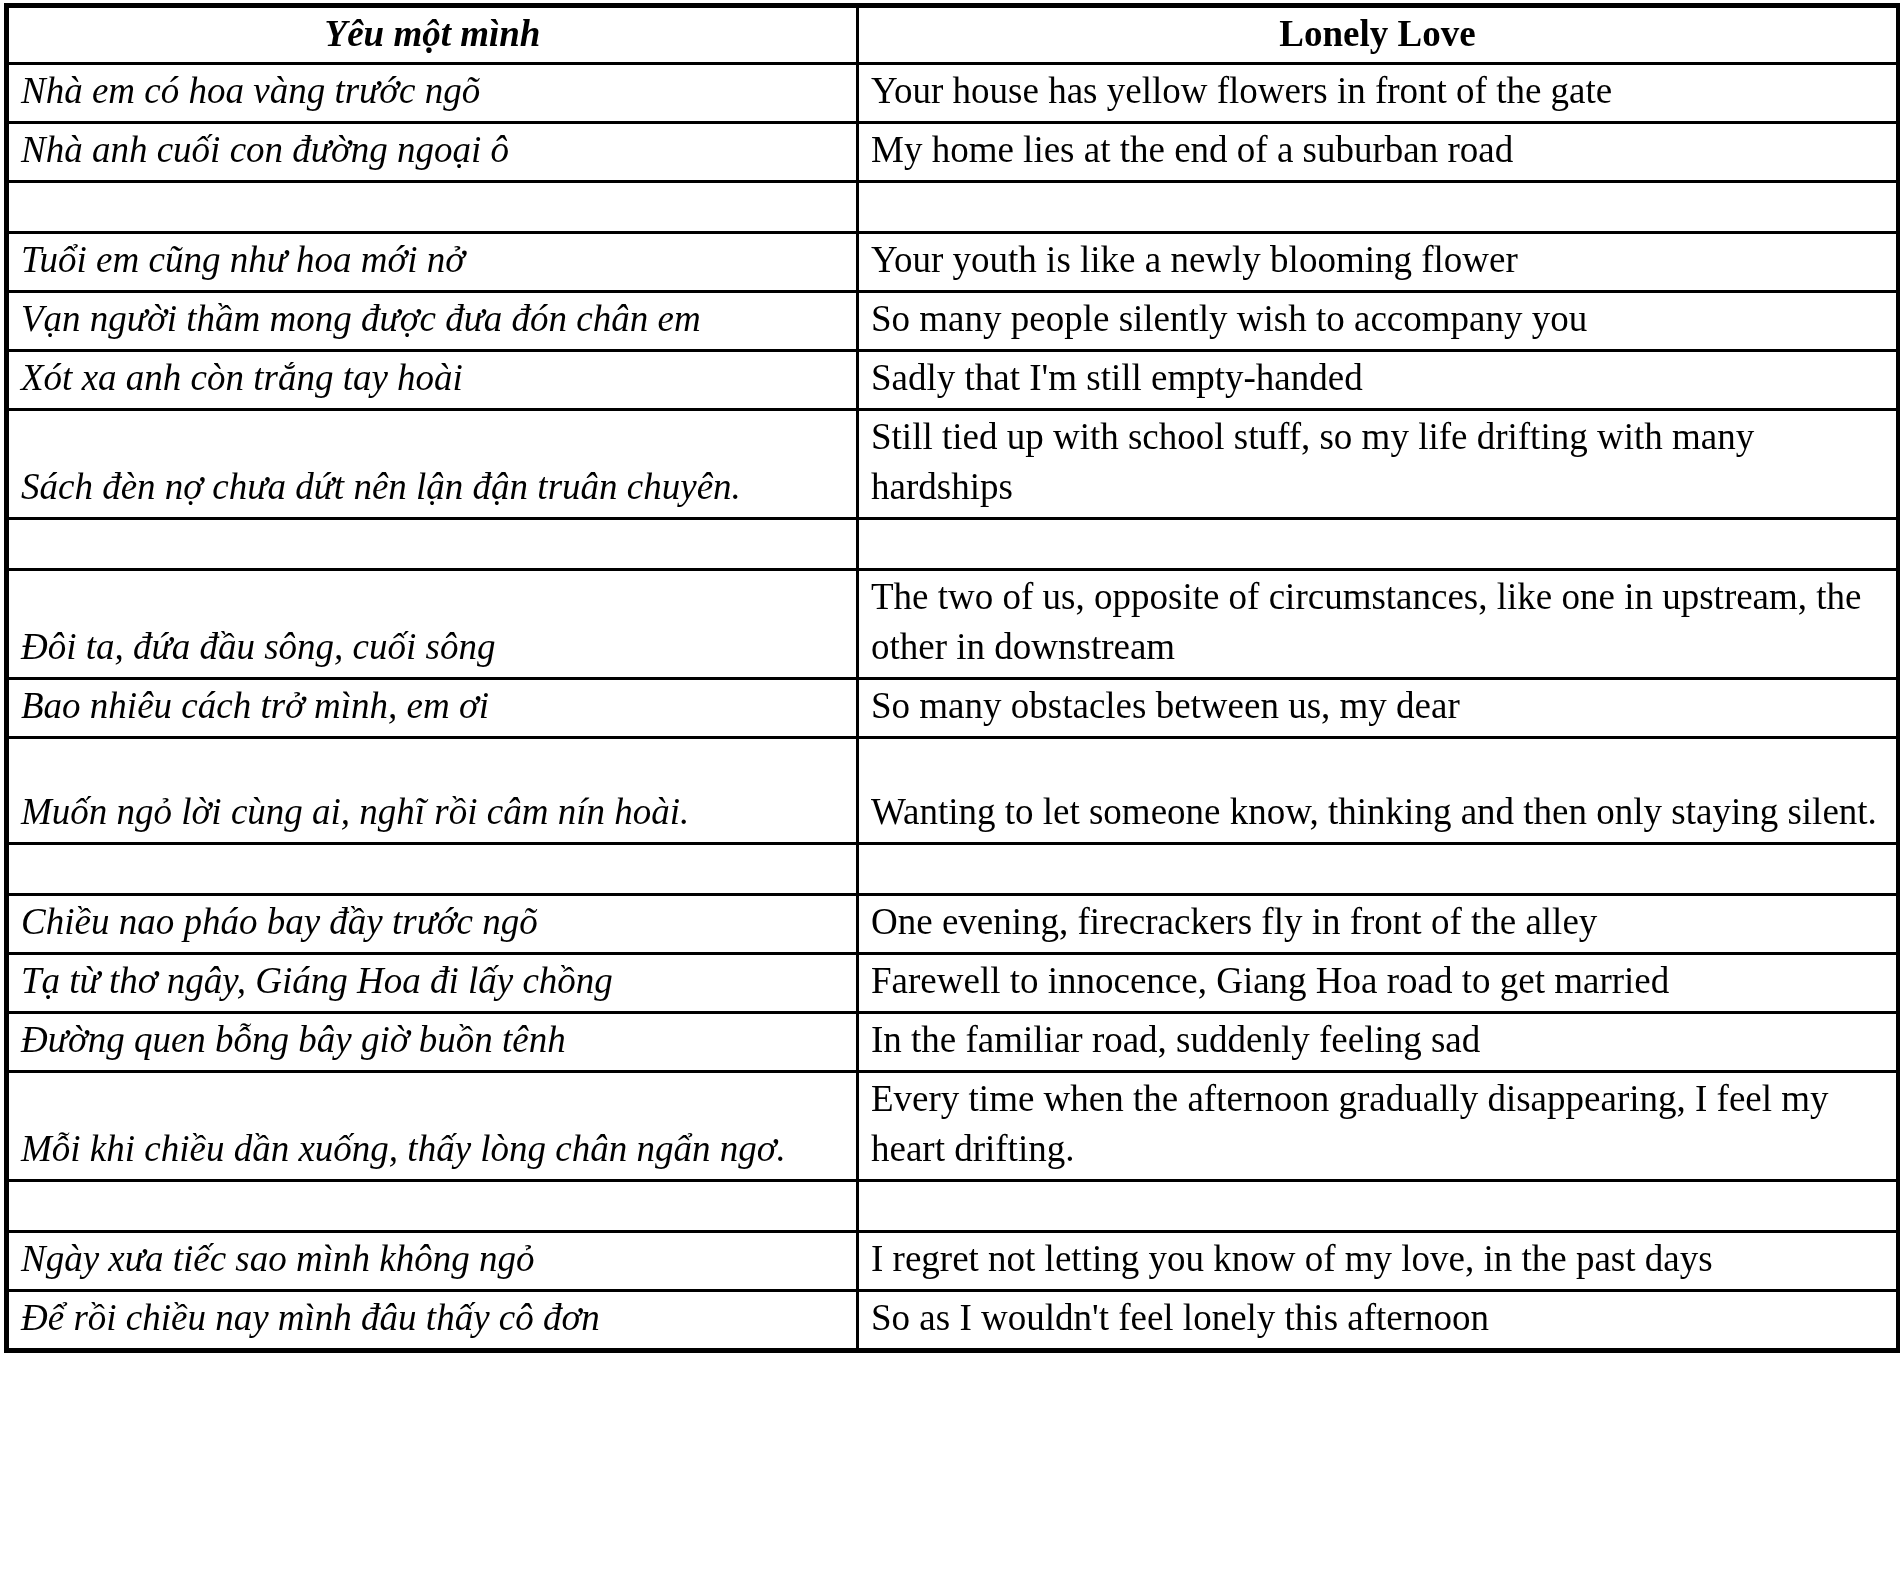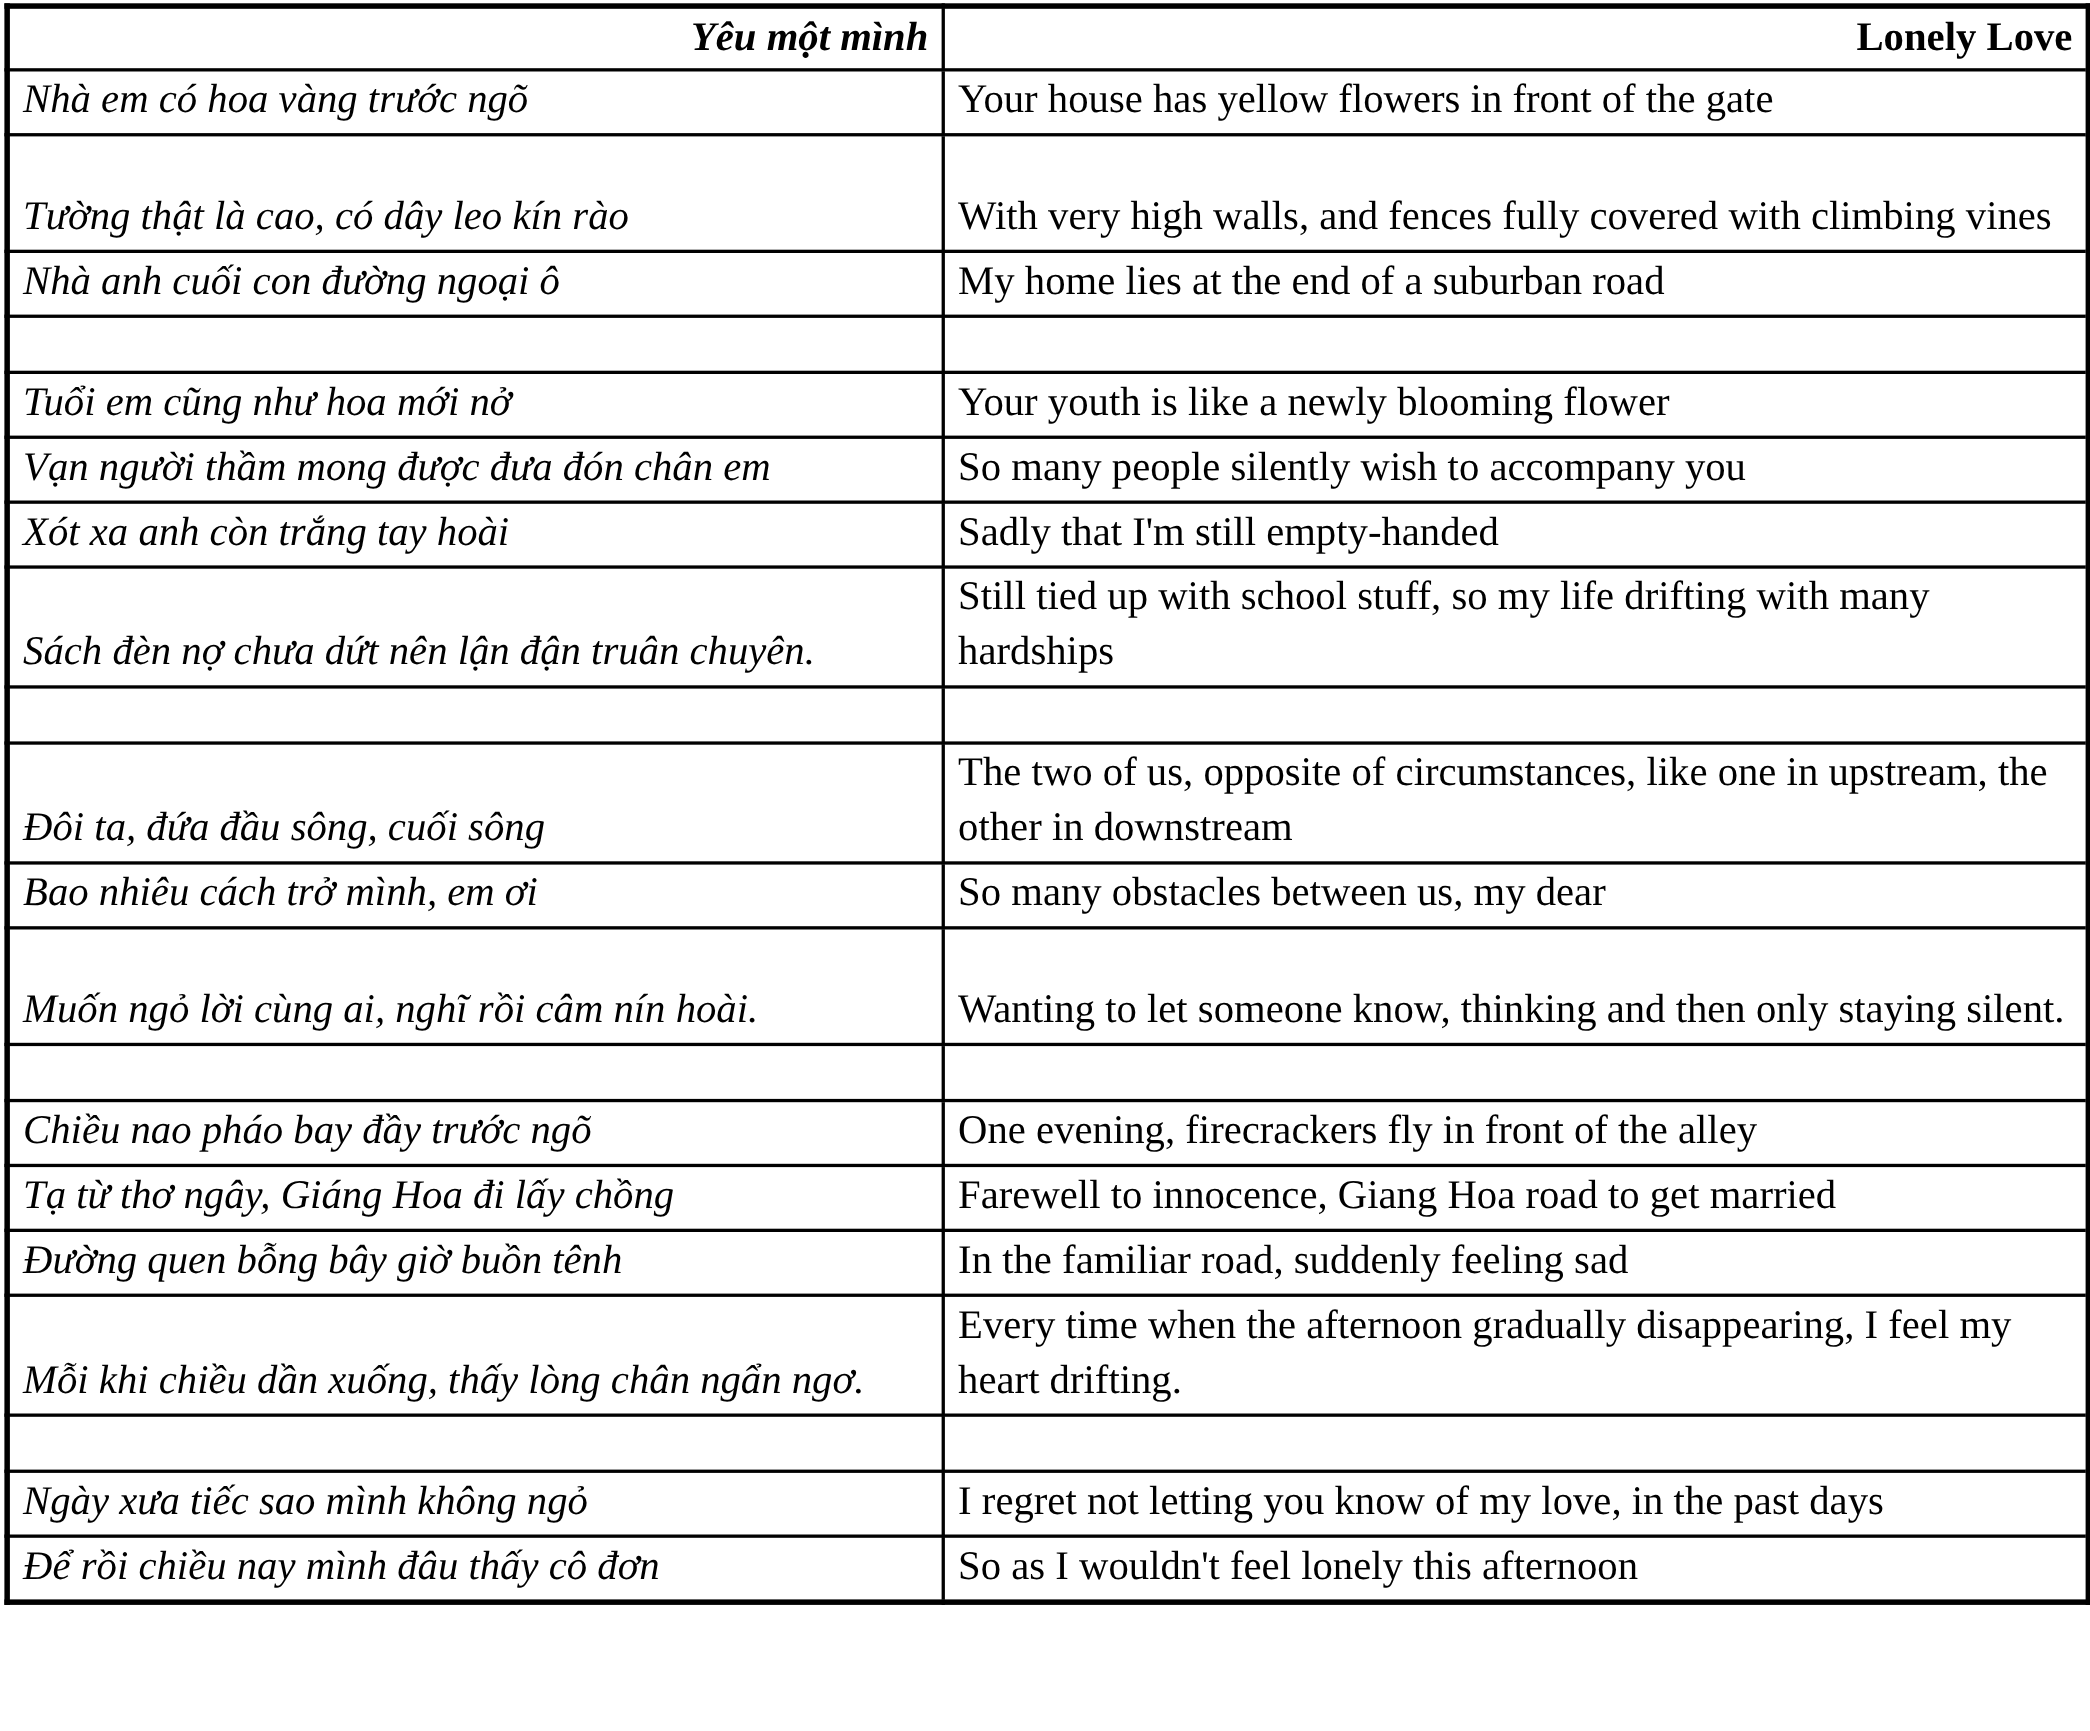"Yêu một mình" th { text-align: right -> center }
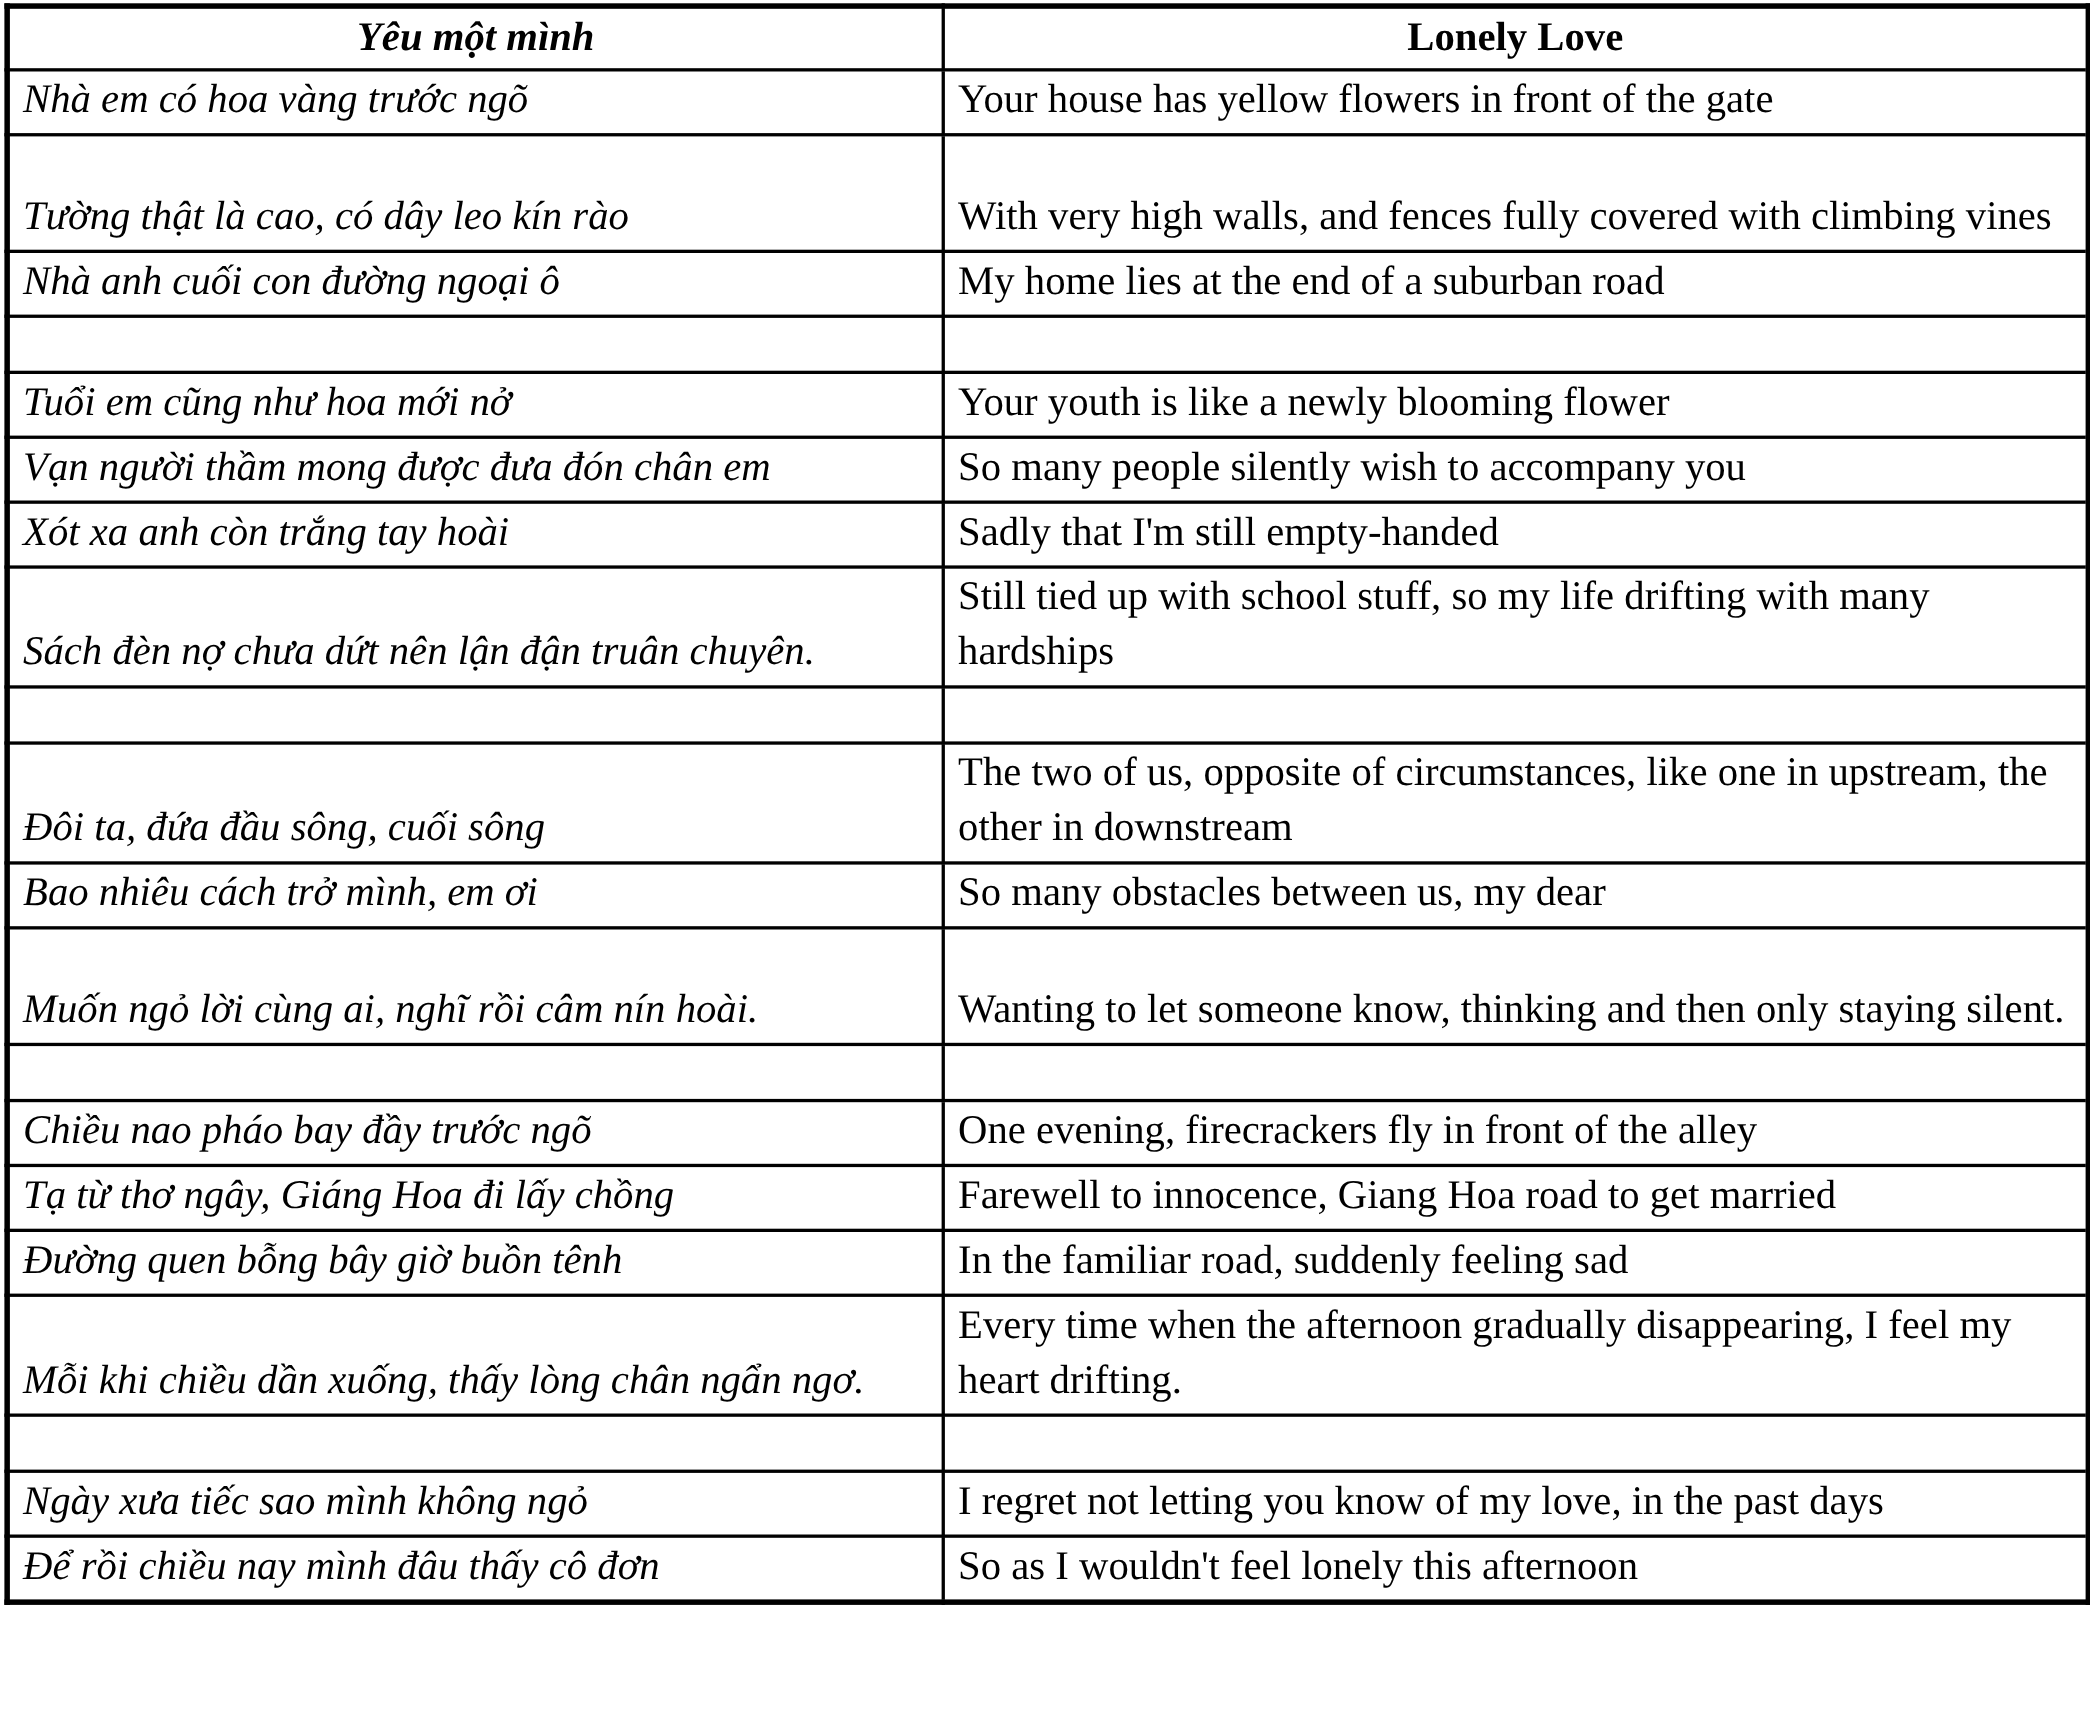"Tường thật là cao, có" tr.row-tall { html: <tr> <td>Tường thật là cao, có dây leo kín rào</td> <td>With very high walls, and fences fully covered with climbing vines</td> </tr> -> none }
